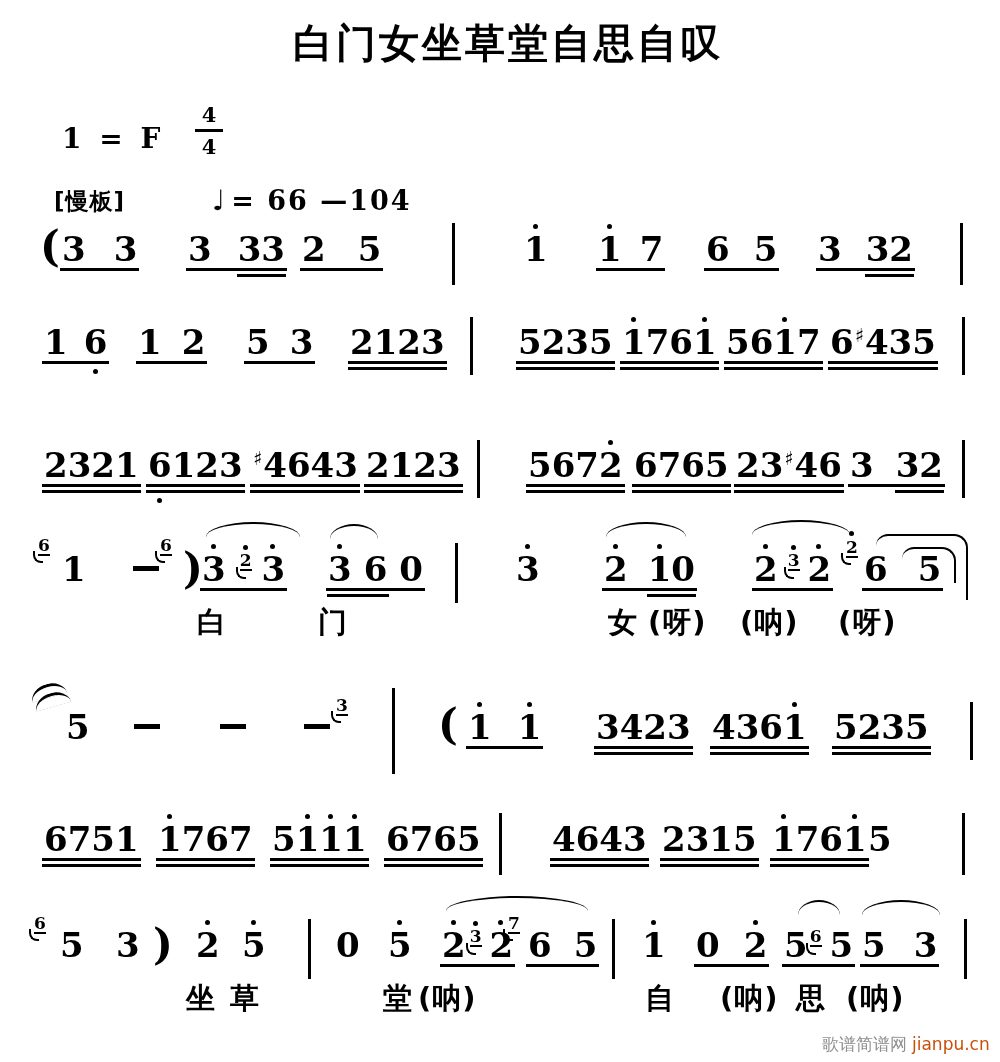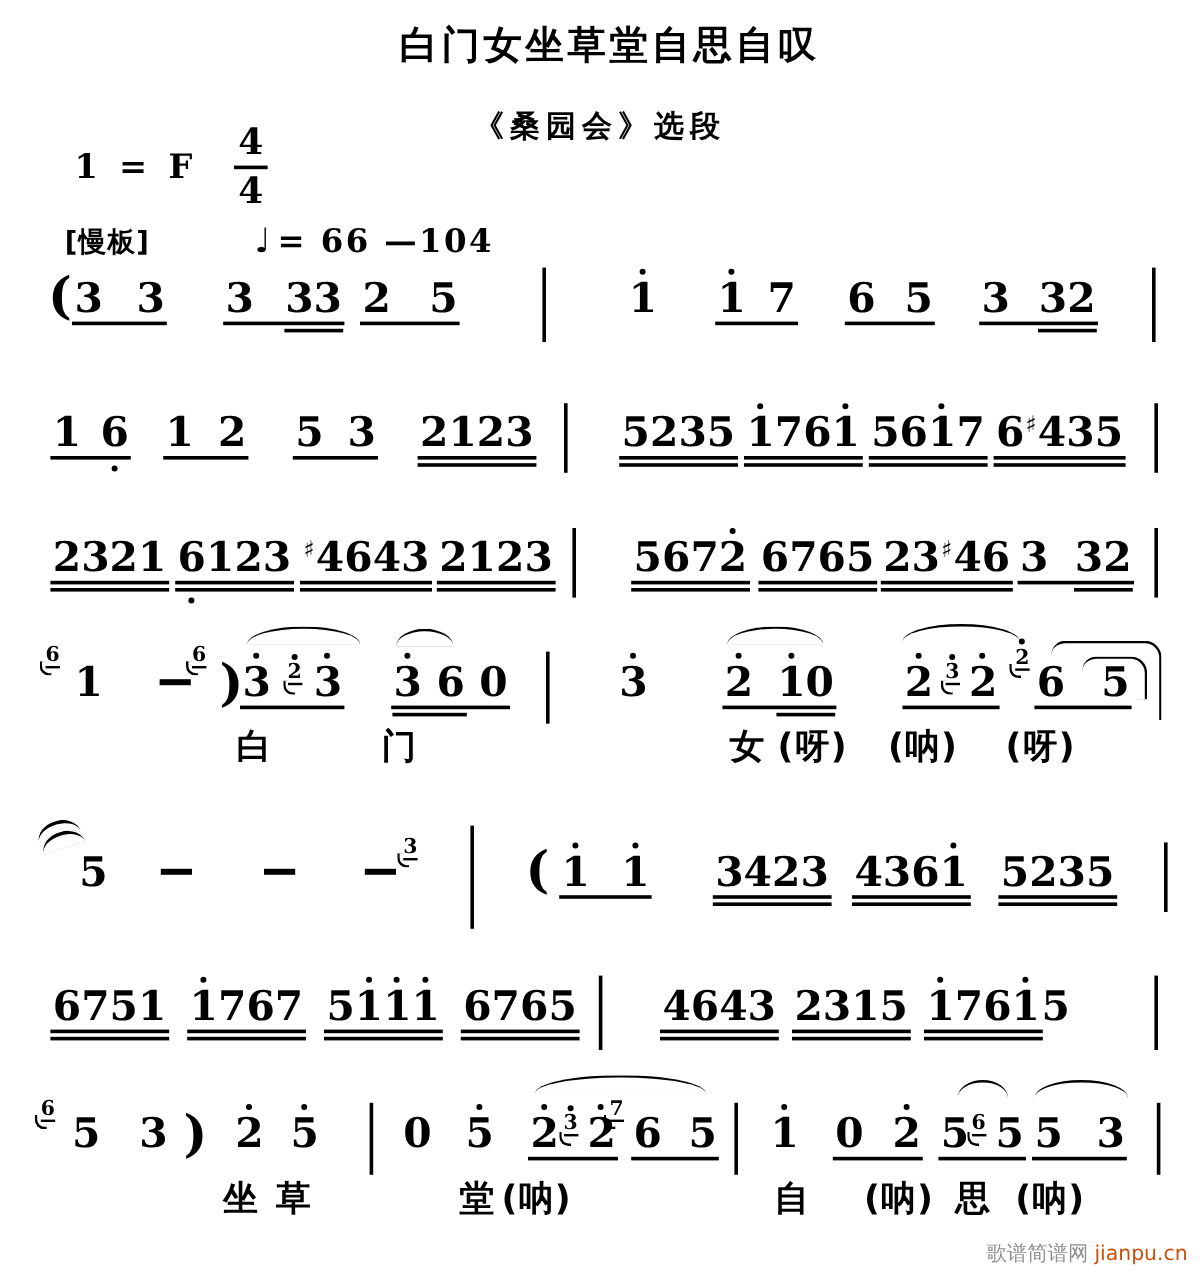"白门女坐草堂自思自叹" .title { font-size: 32px -> 40px }
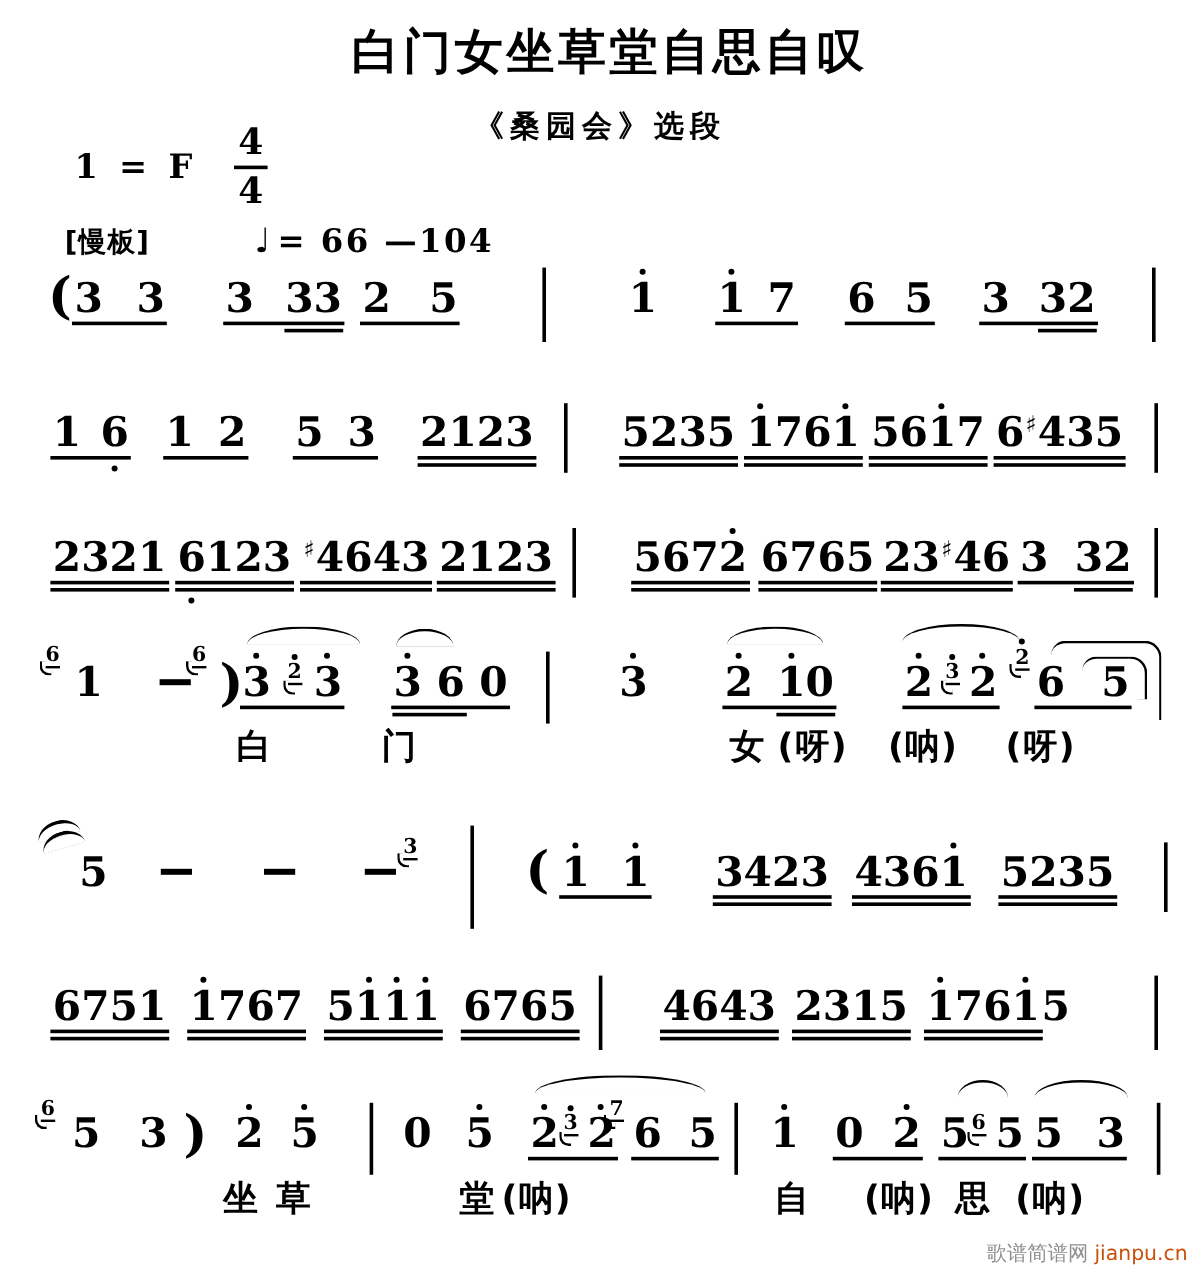"4 4" .frac { font-size: 30px -> 21px }
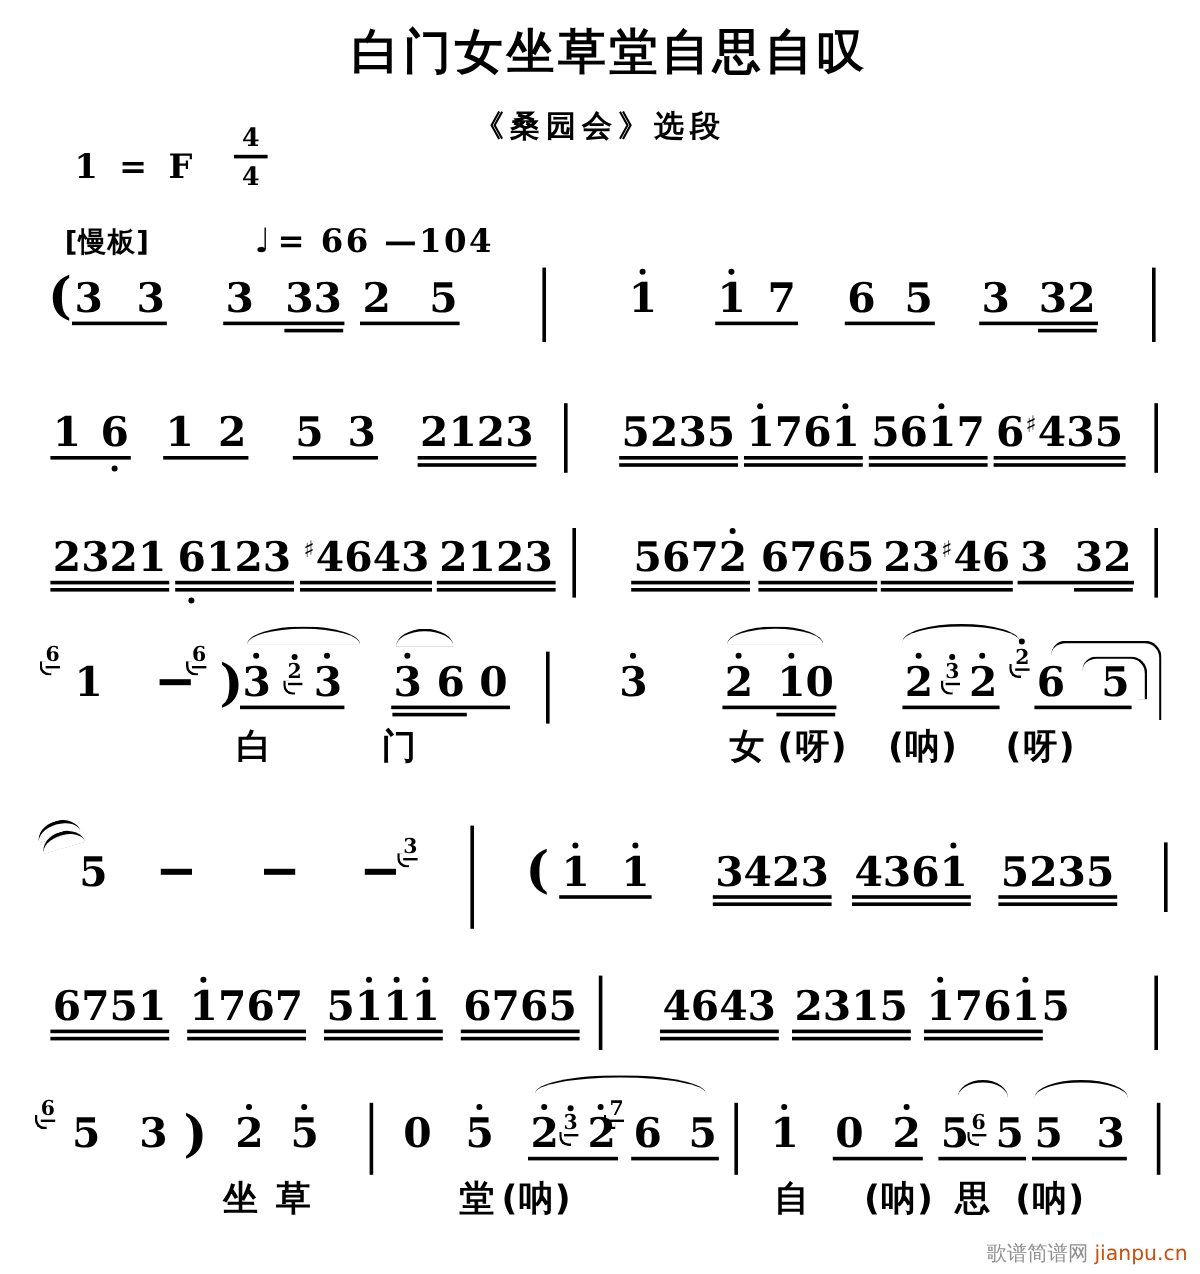"《桑园会》选段" div.subtitle { html: <div>《桑园会》选段</div> -> none }
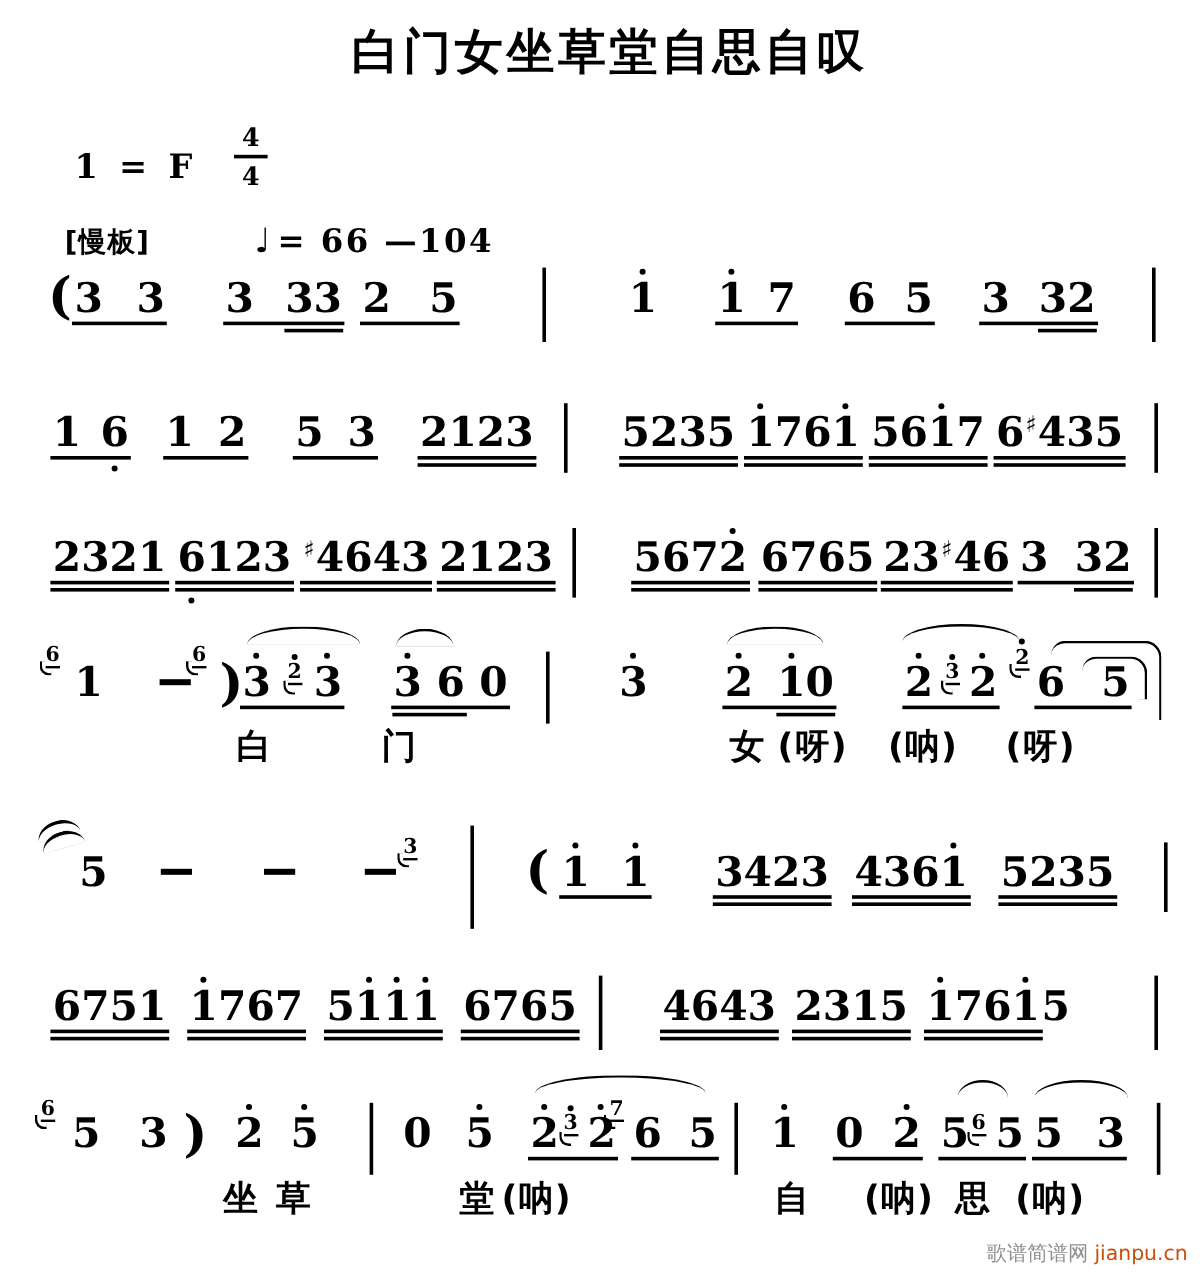"1 6" div.sline { top: 344px -> 325px }
